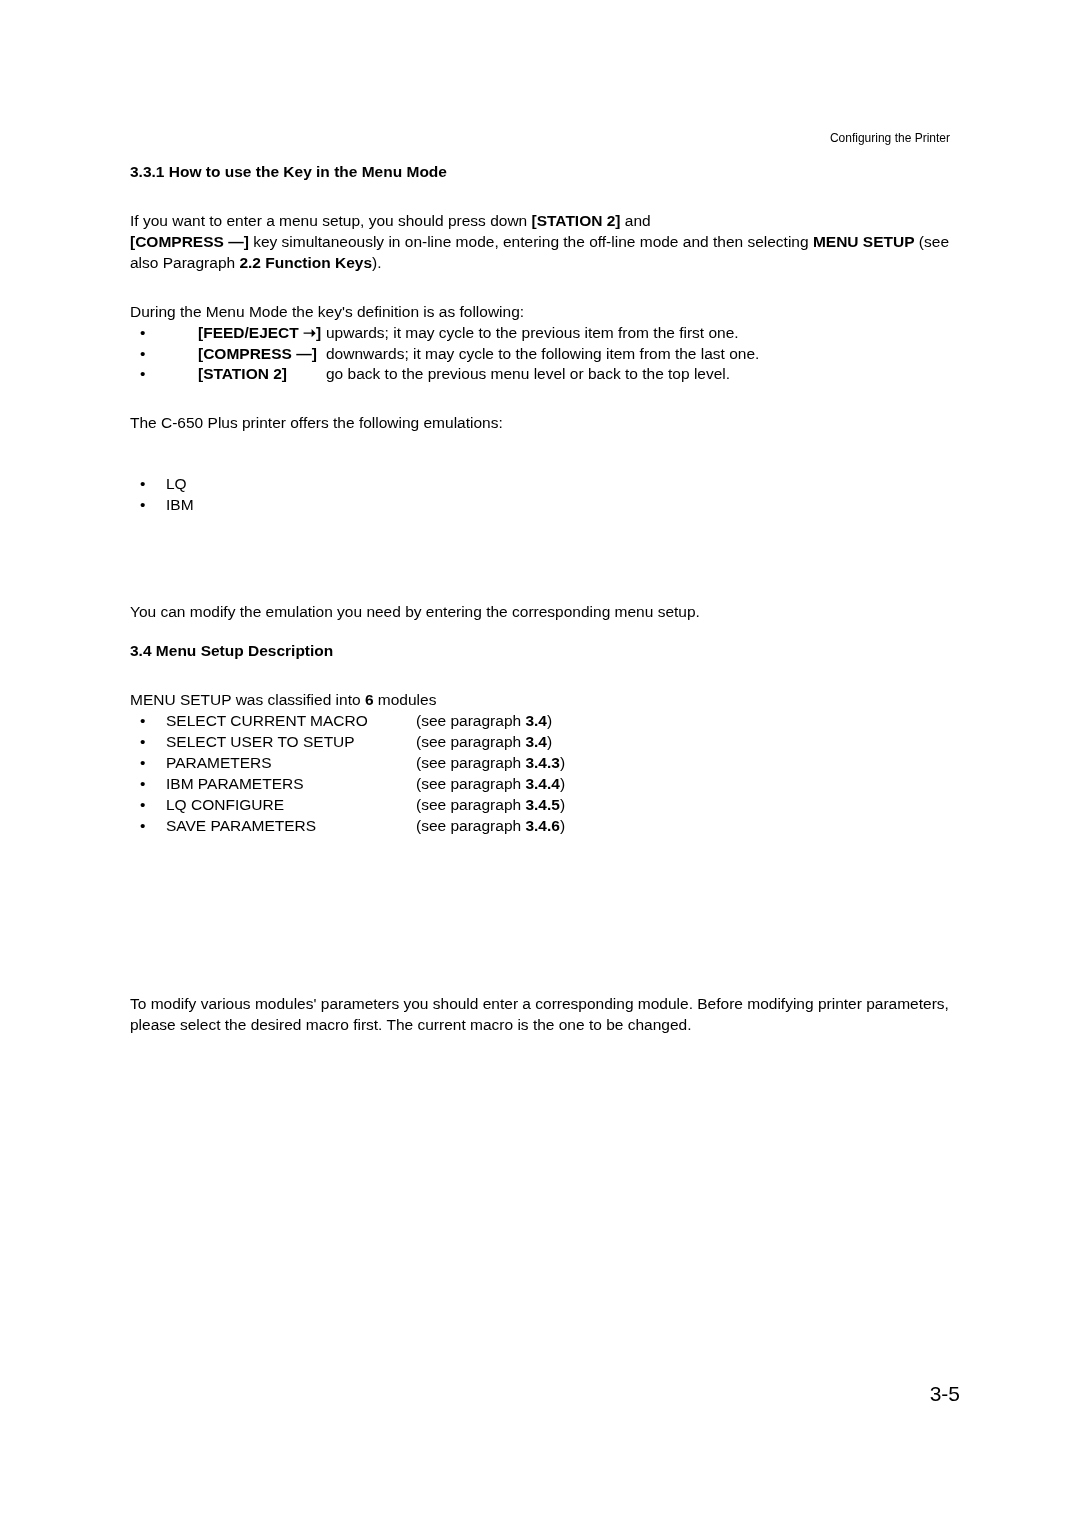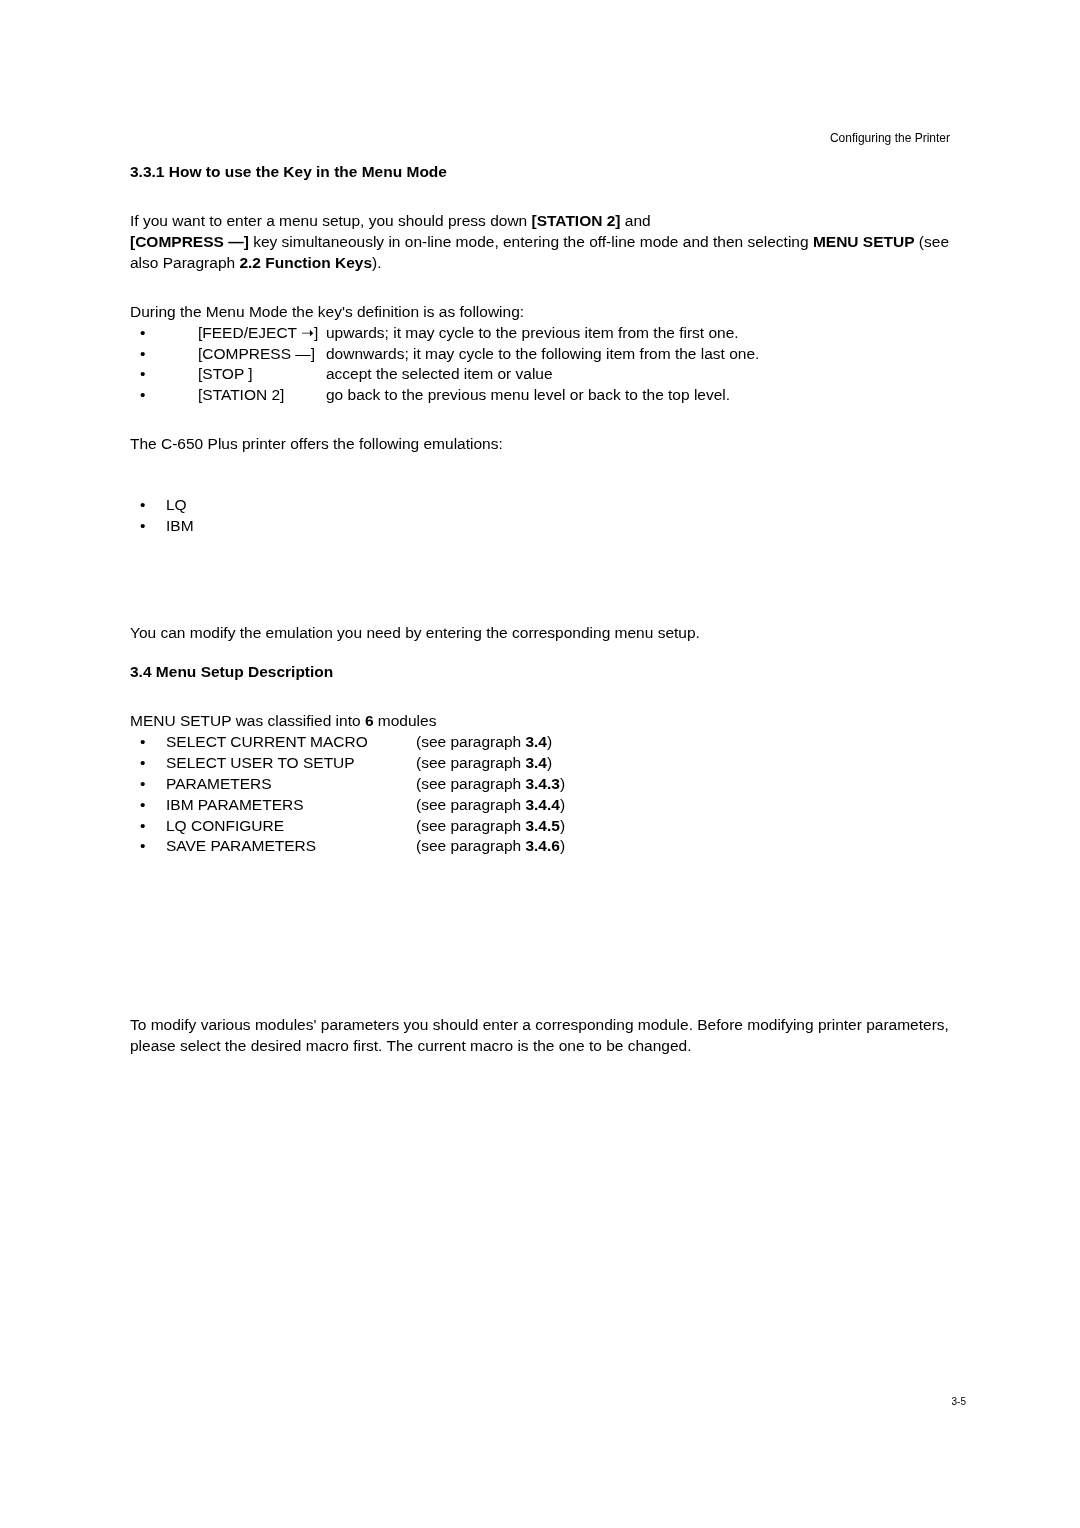"[FEED/EJECT ➝]" .keydef-label { font-weight: normal -> bold }
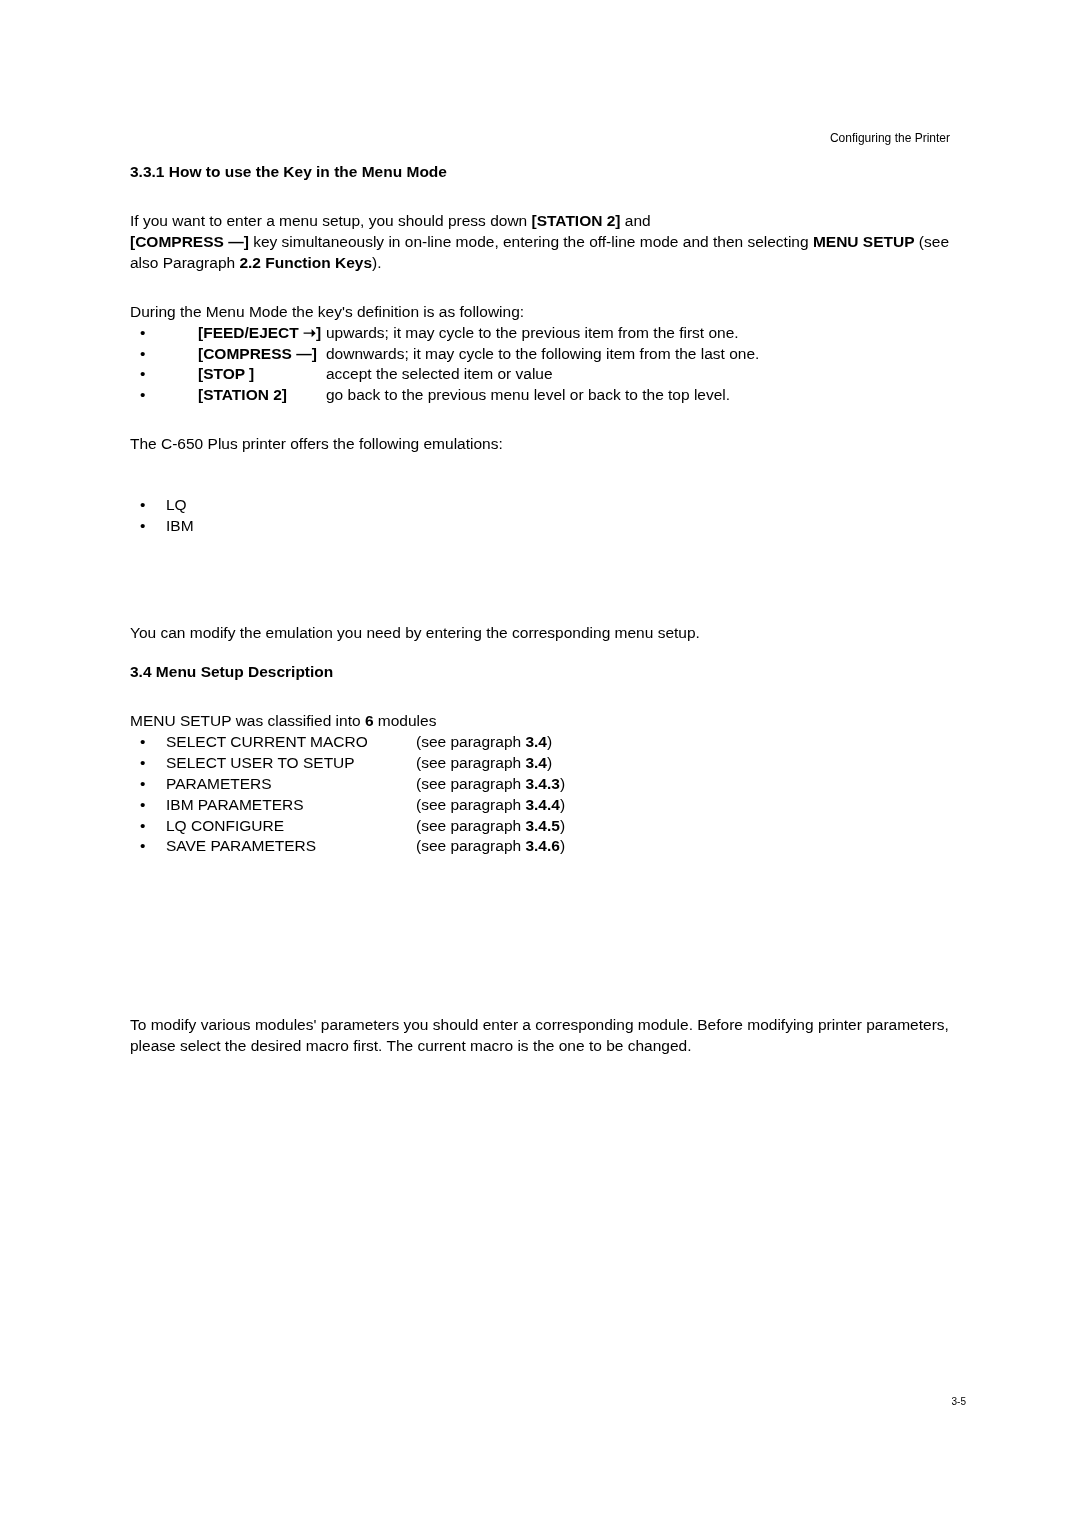"[STOP ] accept the selected" li { html: <li><span>[STOP ]</span><span>accept the selected item or value</span></li> -> none }
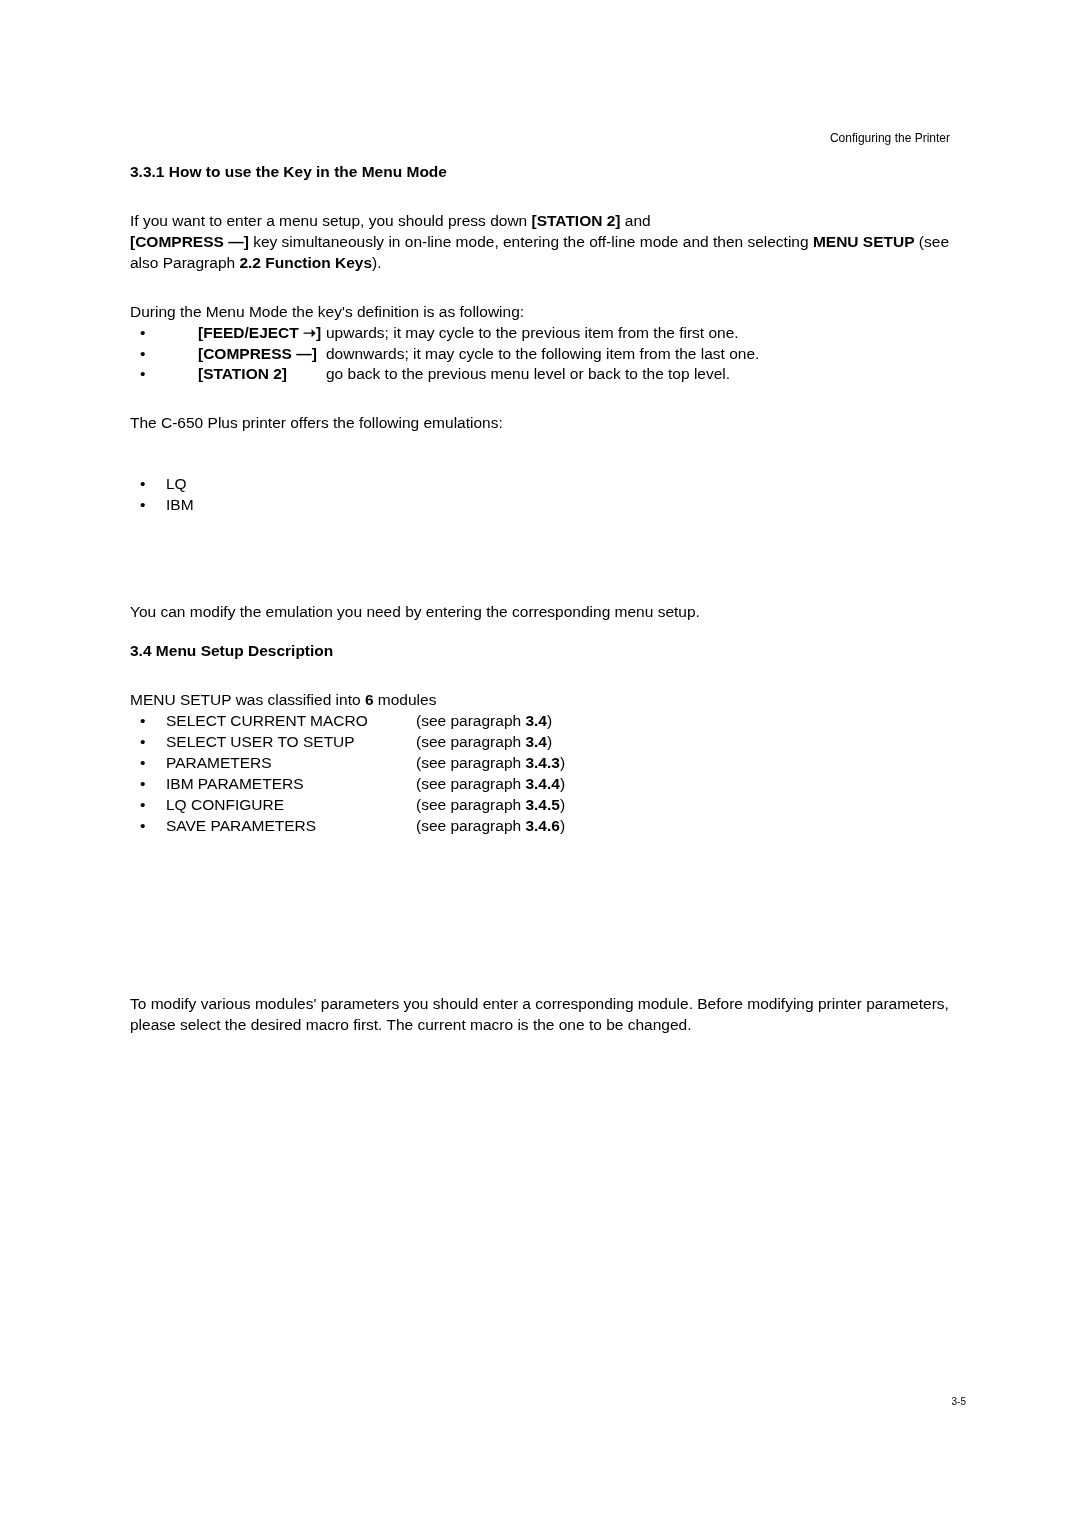"3-5" .page-num { font-size: 10px -> 21px; right: 114px -> 120px }
